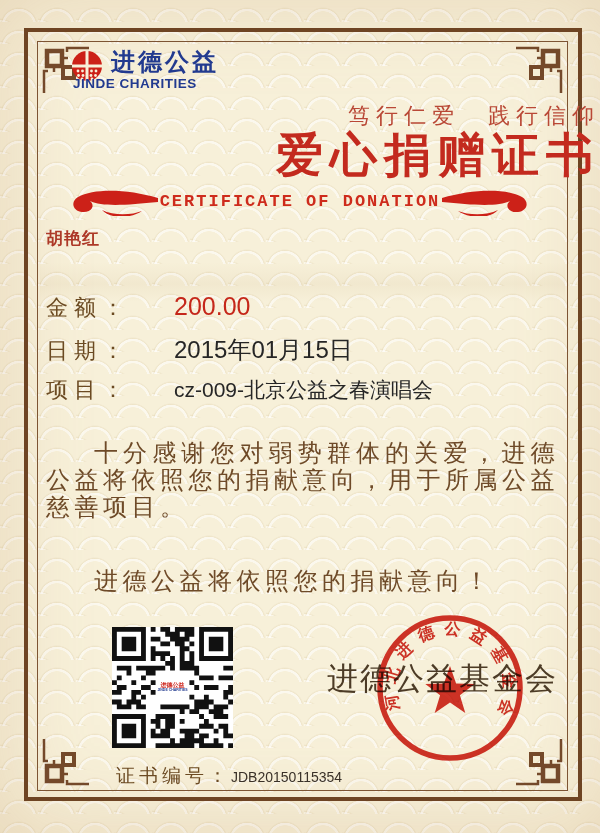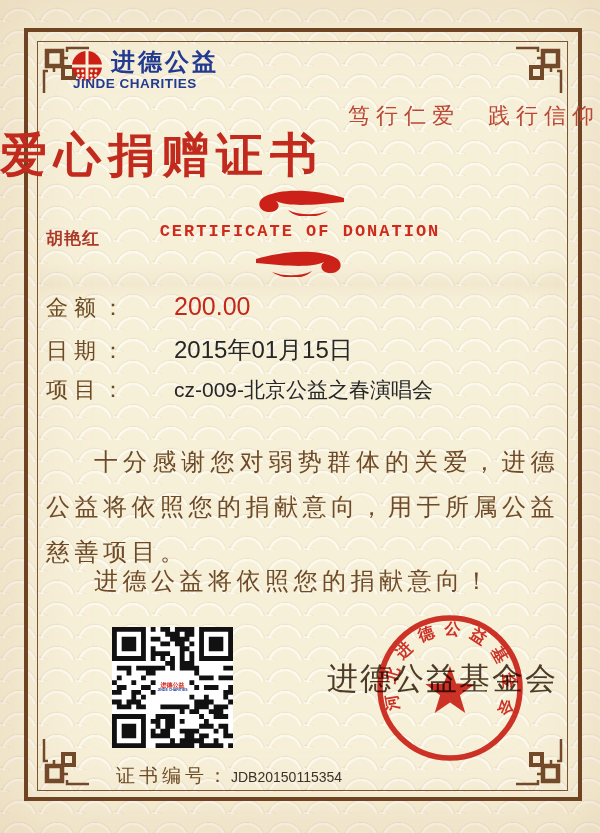"爱心捐赠证书" .title { text-align: left -> right }
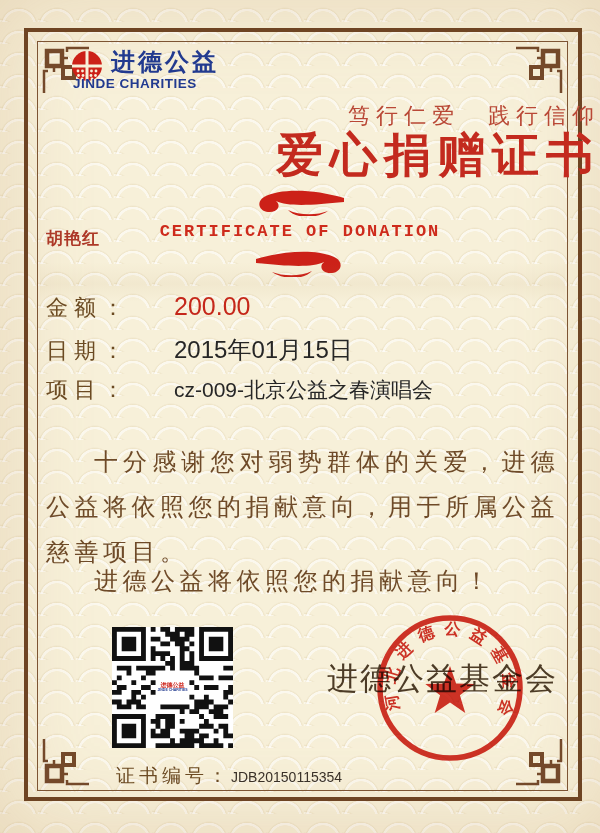"CERTIFICATE OF DONATION" .subtitle-row { flex-direction: column -> none; gap: 6px -> none }
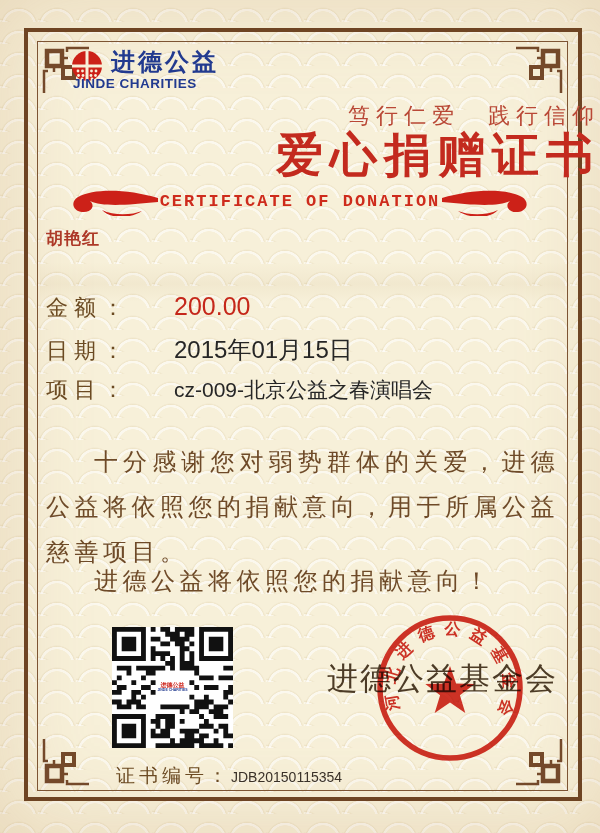"十分感谢您对弱势群体的关爱，进德公益将依照您的捐献意向，用于所属公益慈善项目。" .para1 { line-height: 45px -> 27px }
